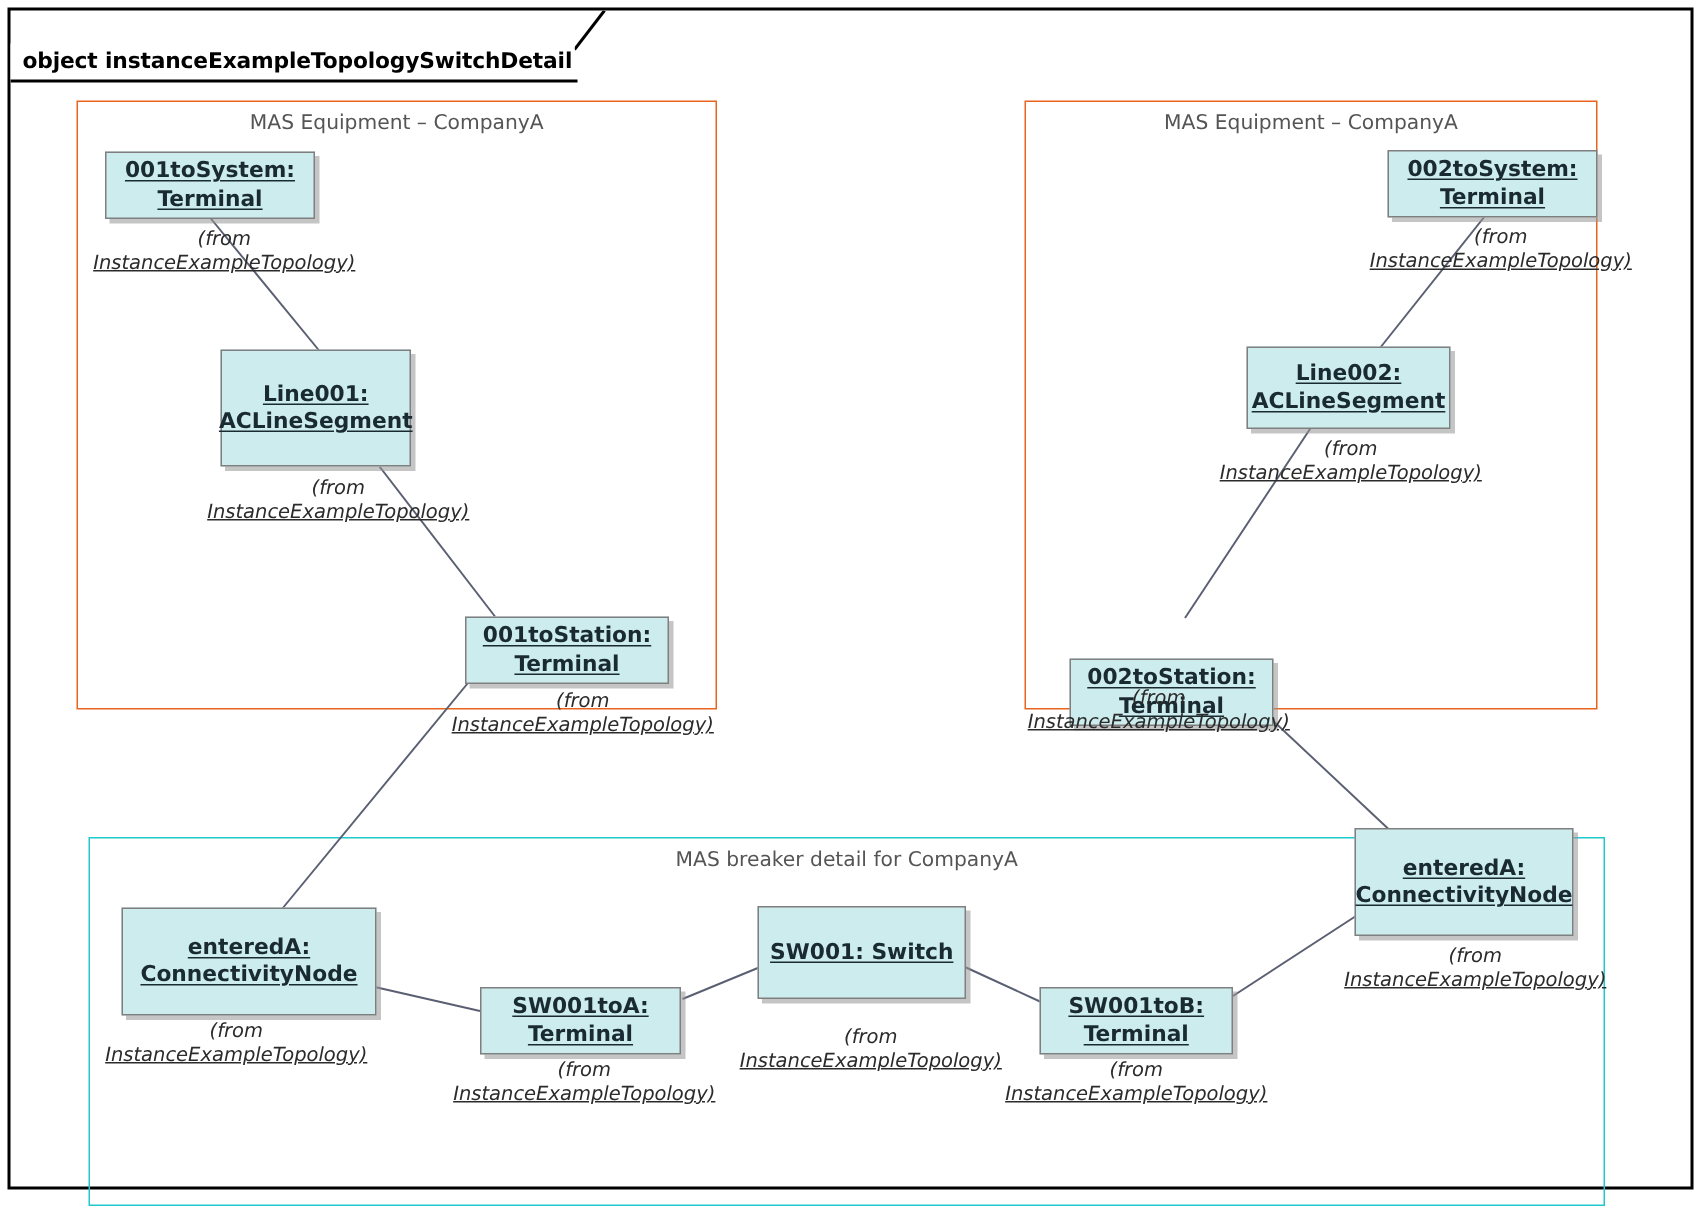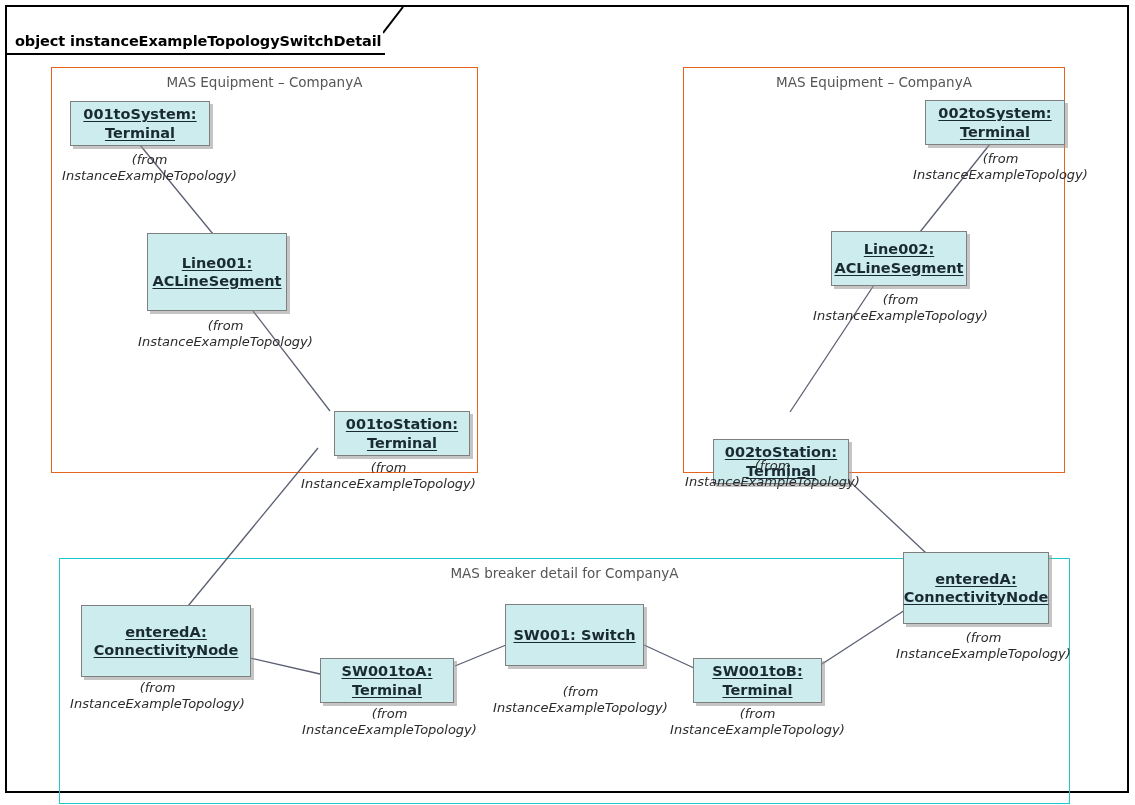"InstanceExampleTopology)" .fromcap .l2 { text-decoration: none -> underline }
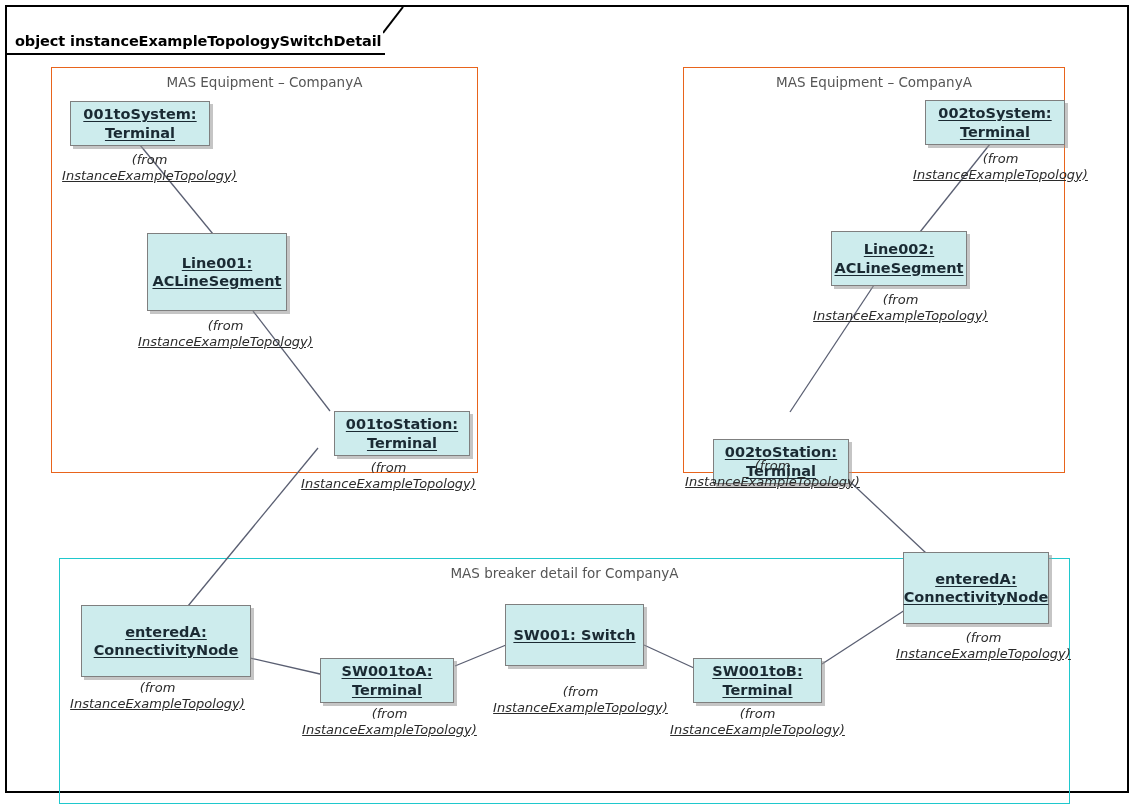"Line001:" div.obj { width: 140px -> 127px }
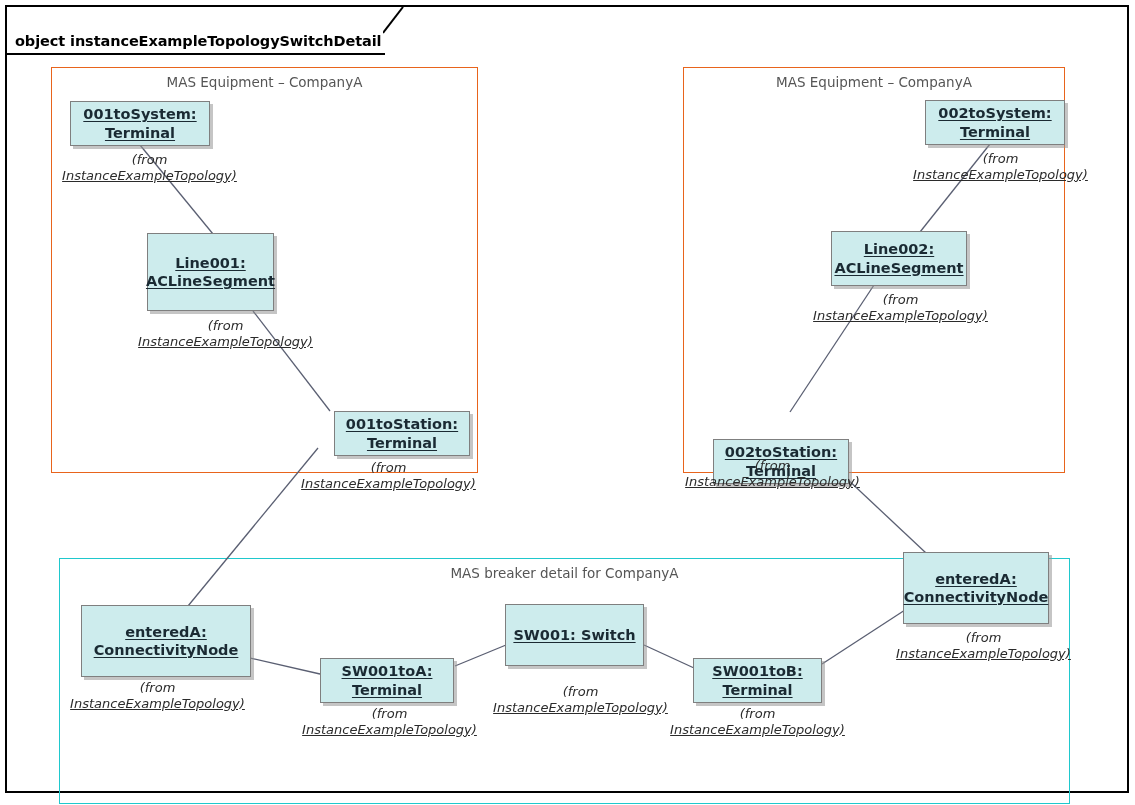"001toStation:" div.obj { margin-left: 24px -> none }
